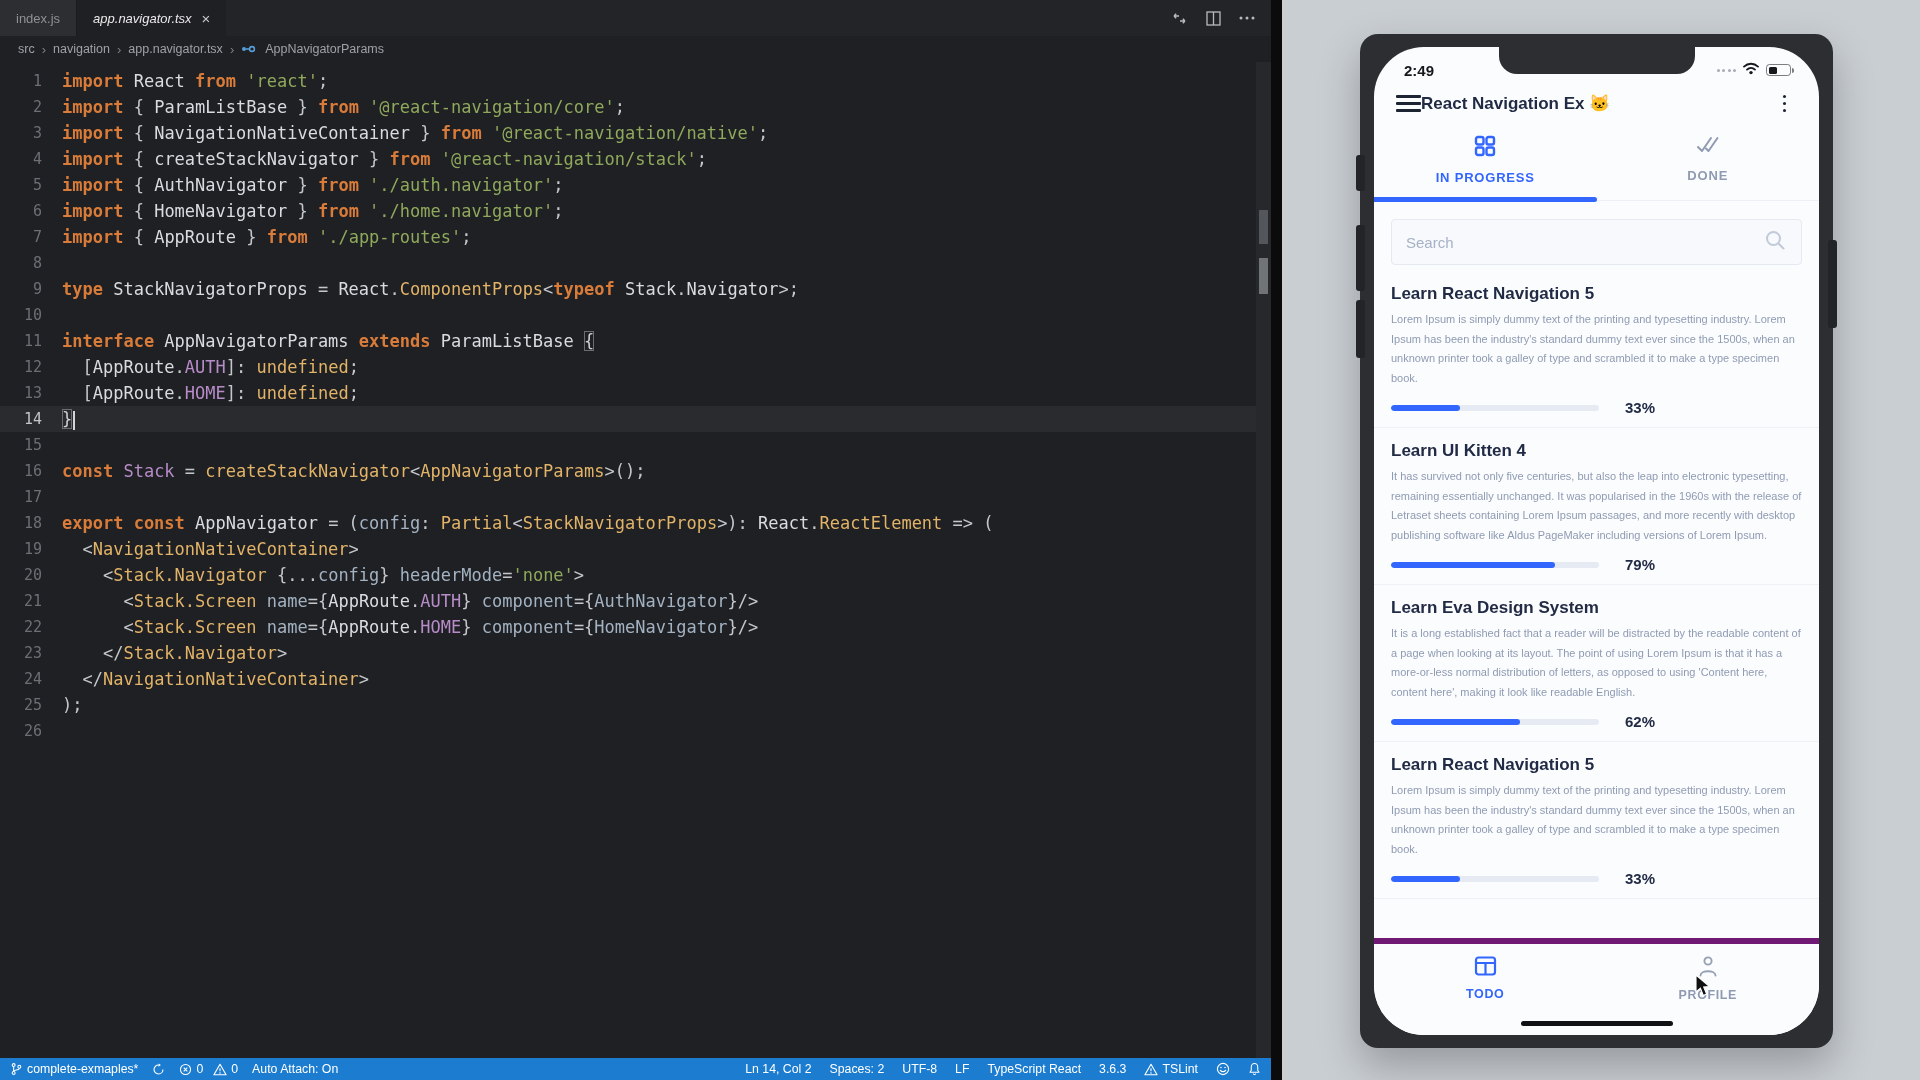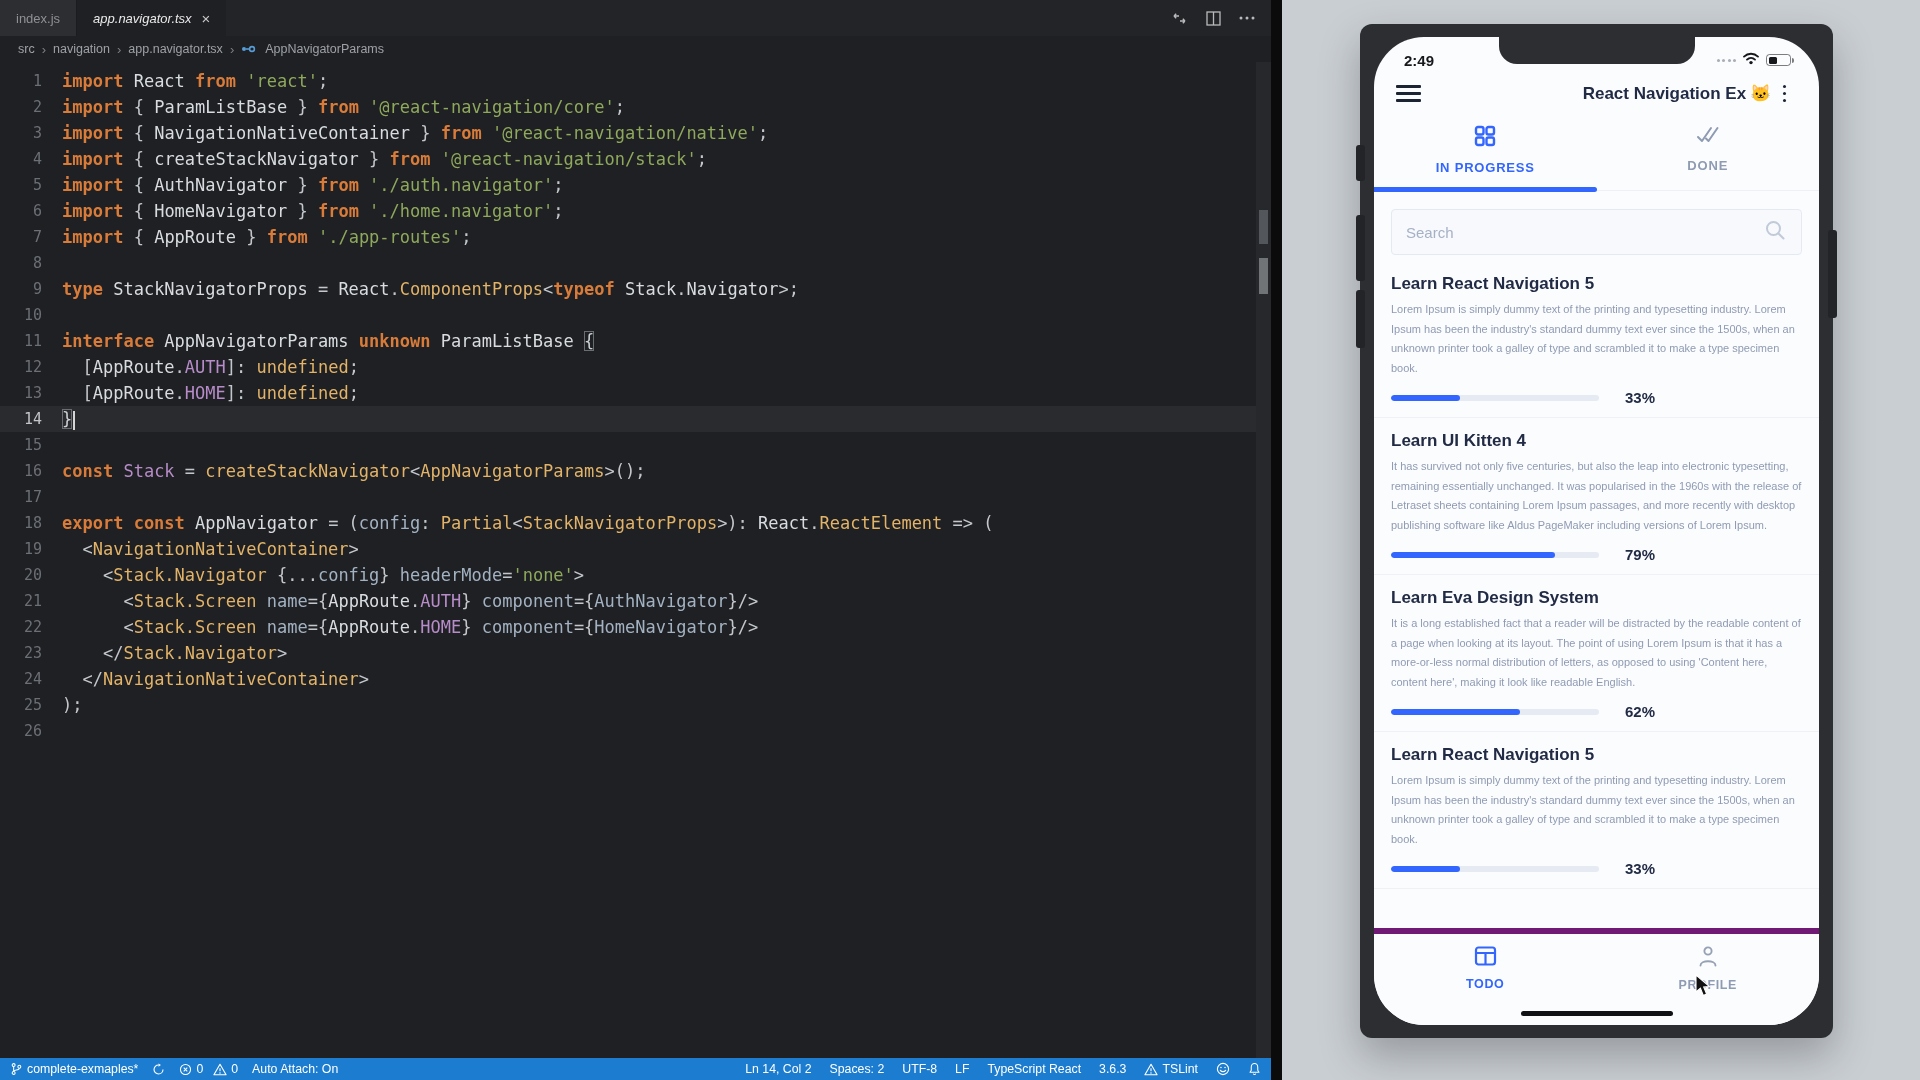"2:49" .phone-frame { border-radius: 12px -> 18px; top: 24px -> 34px }
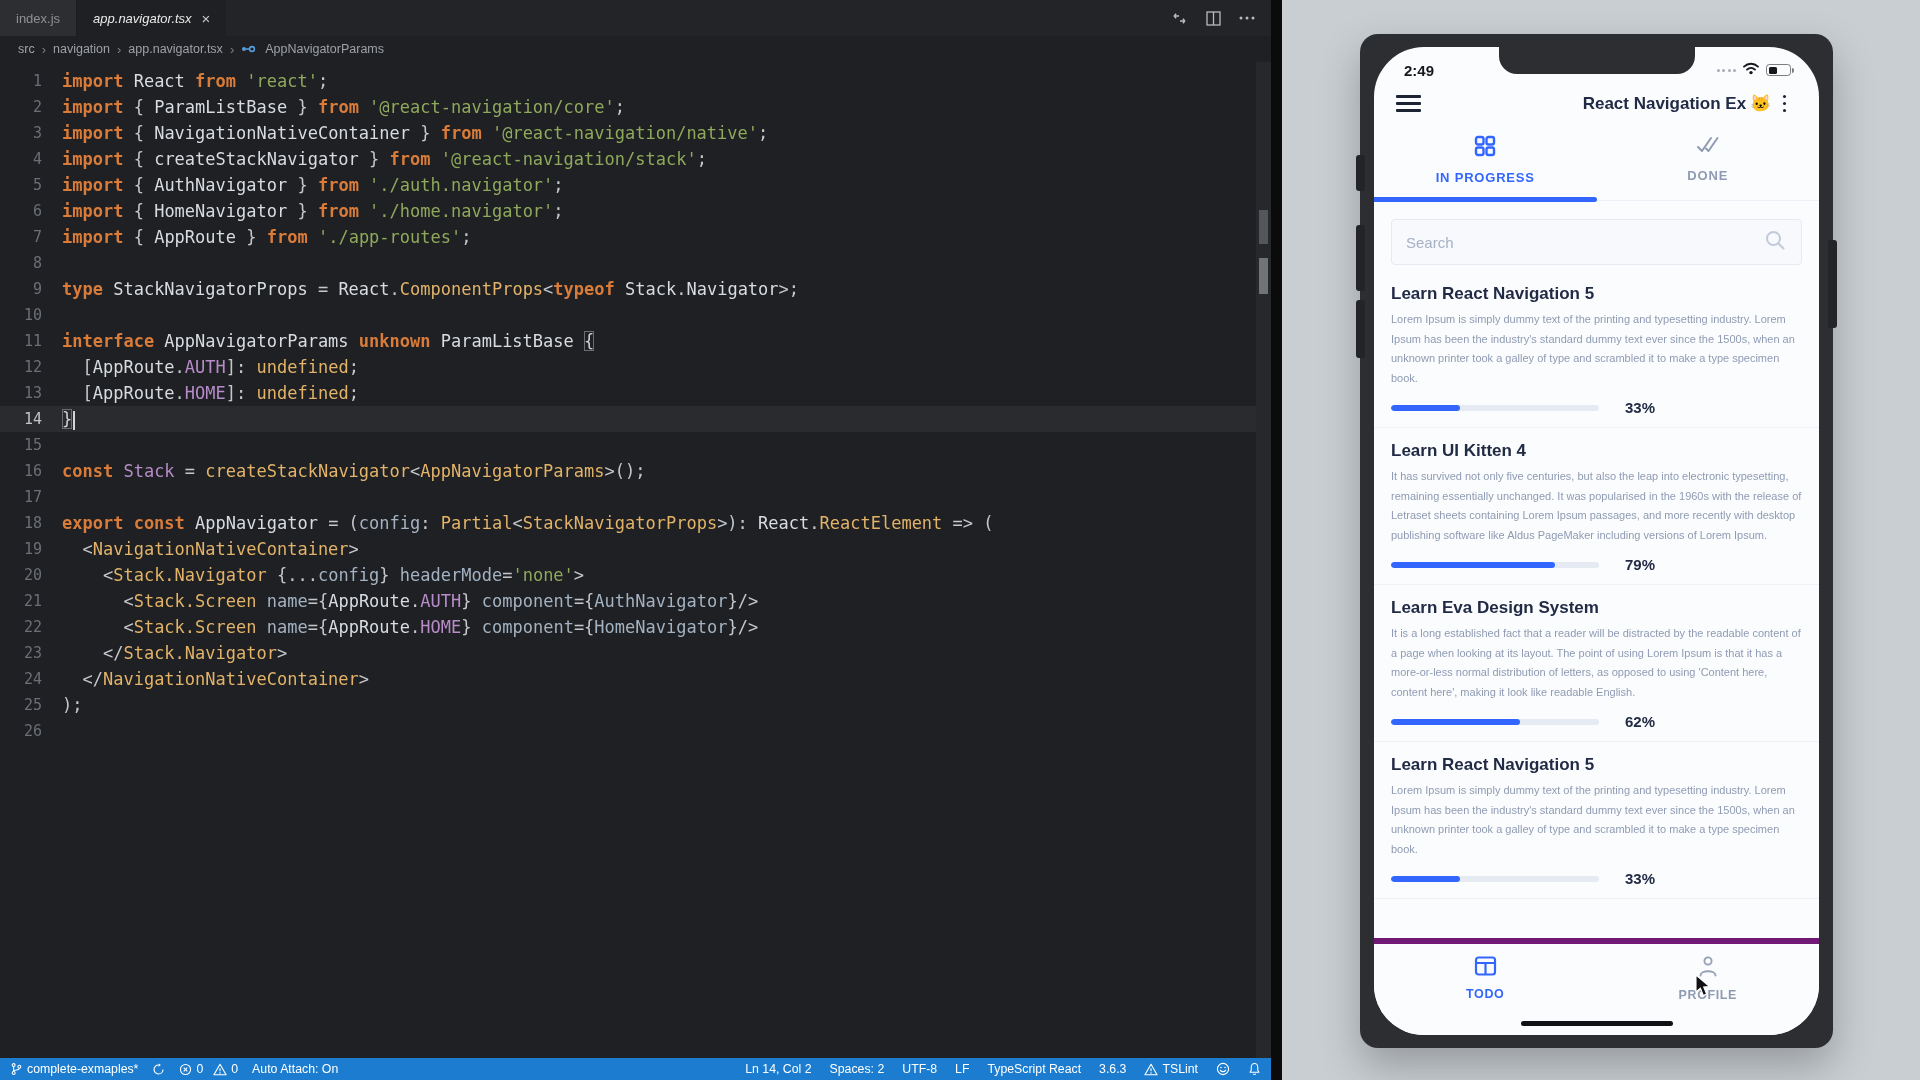"React Navigation Ex 🐱" .p-title { text-align: right -> left }
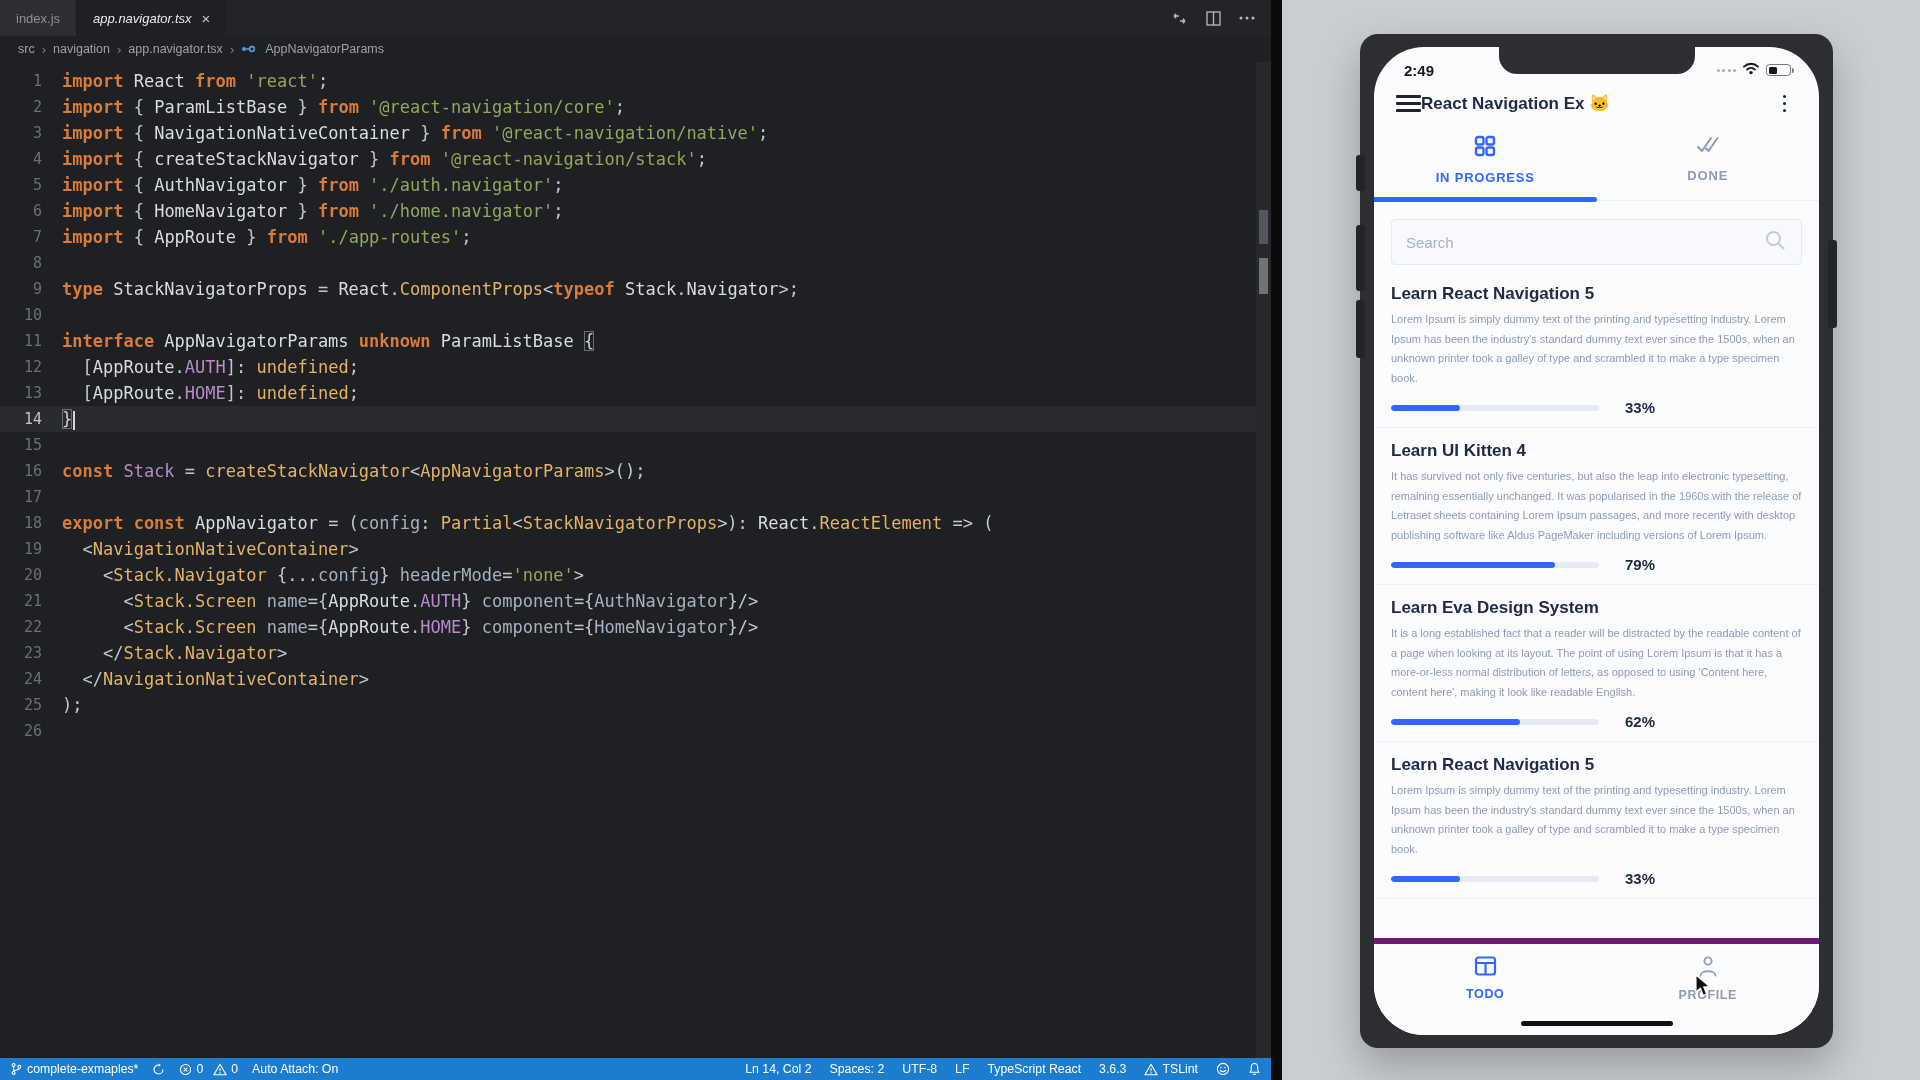"unknown" span.tk-kw { text: unknown -> extends }
